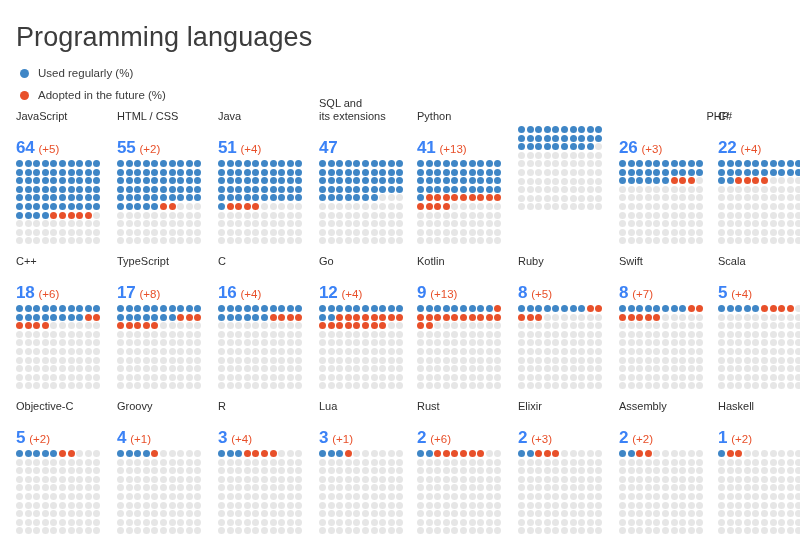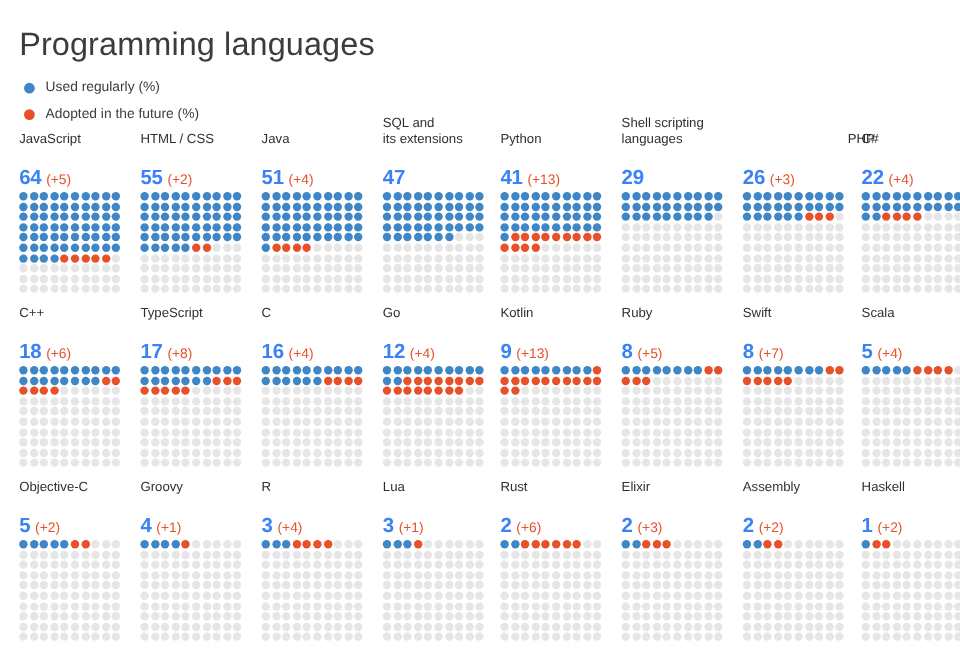"Shell scripting" div.cell-head { html: <div> <div>Shell scripting languages</div> <div> <span>29</span> <span></span> </div> </div> -> none }
